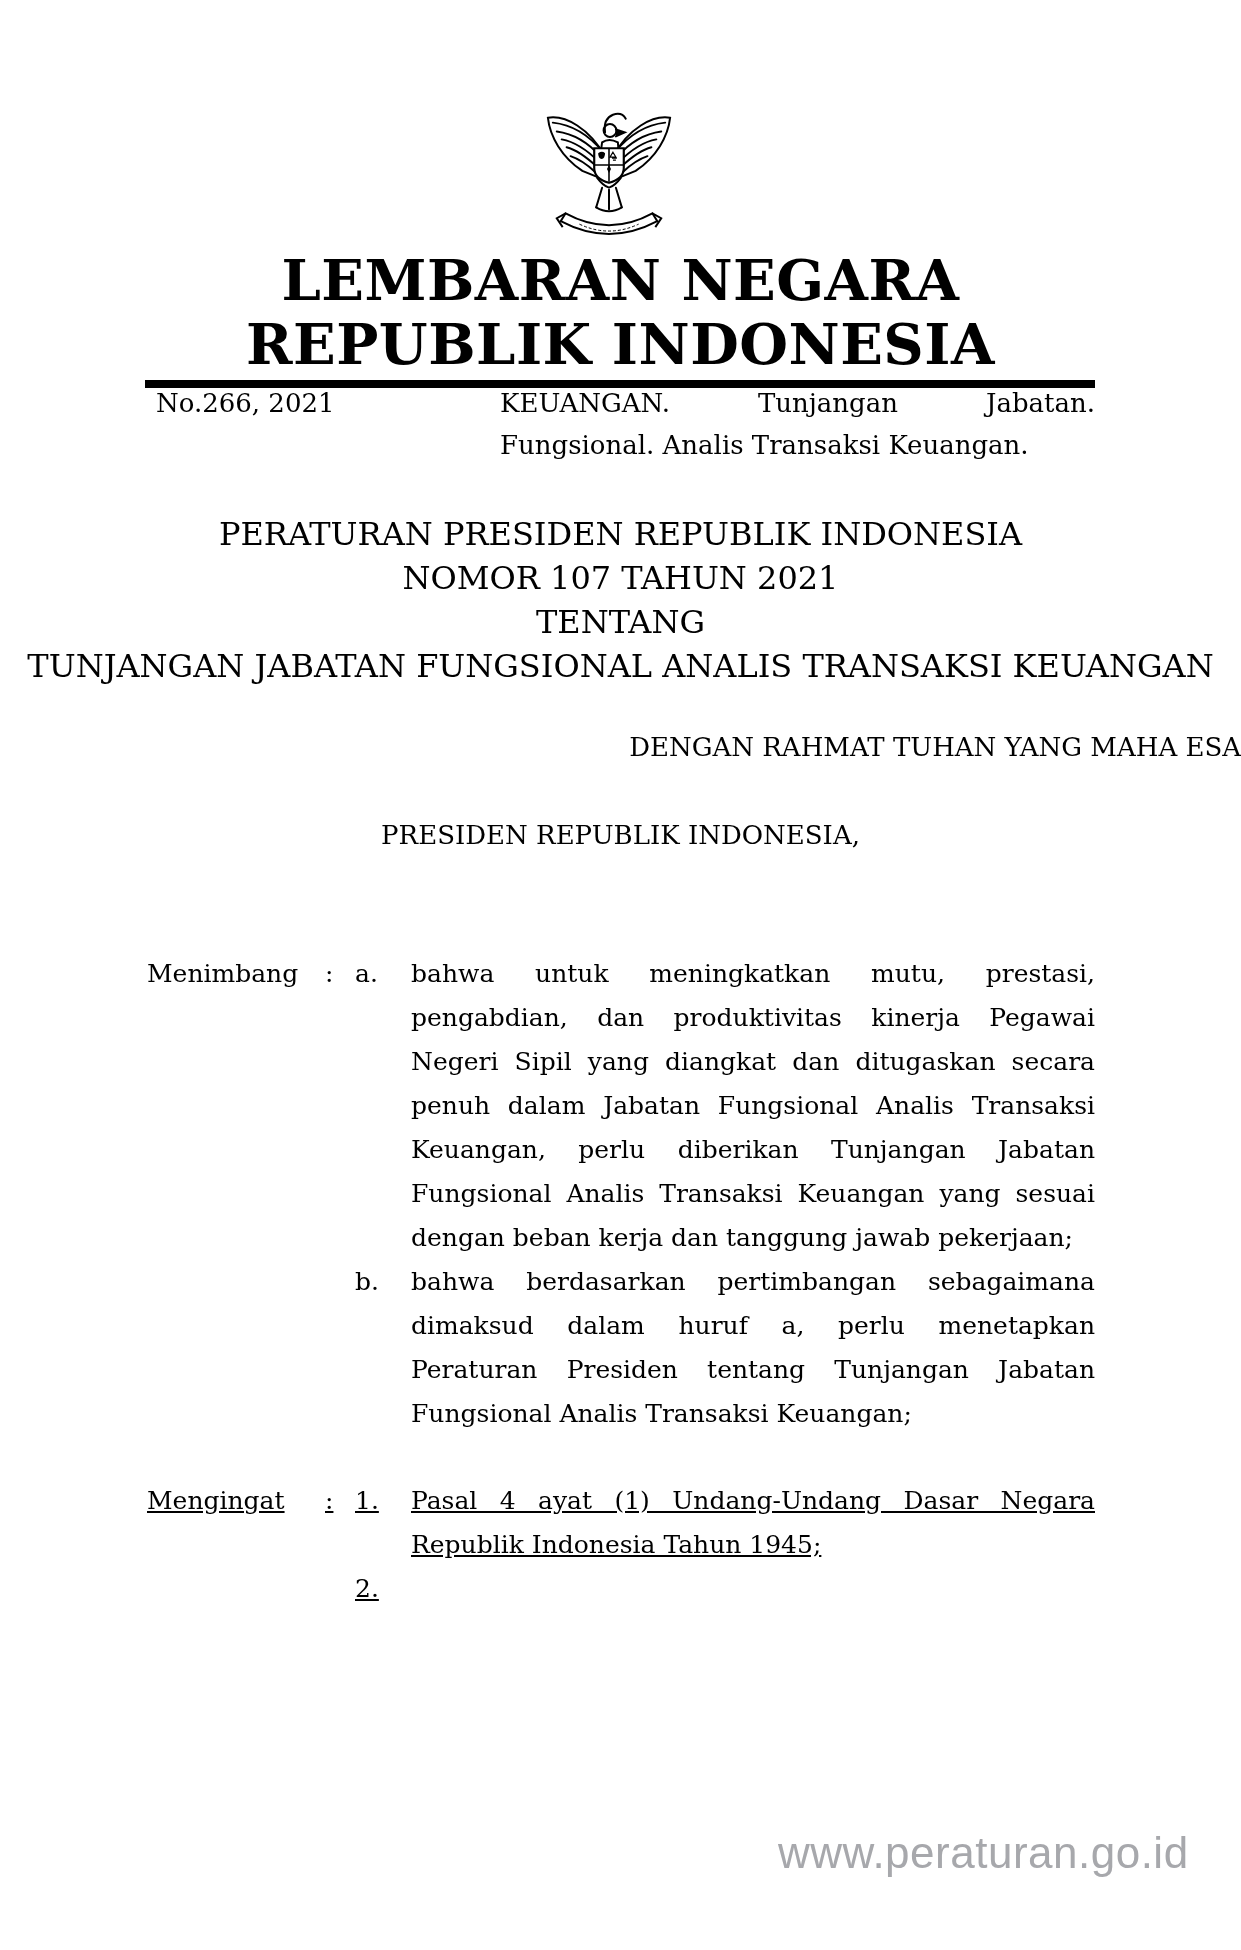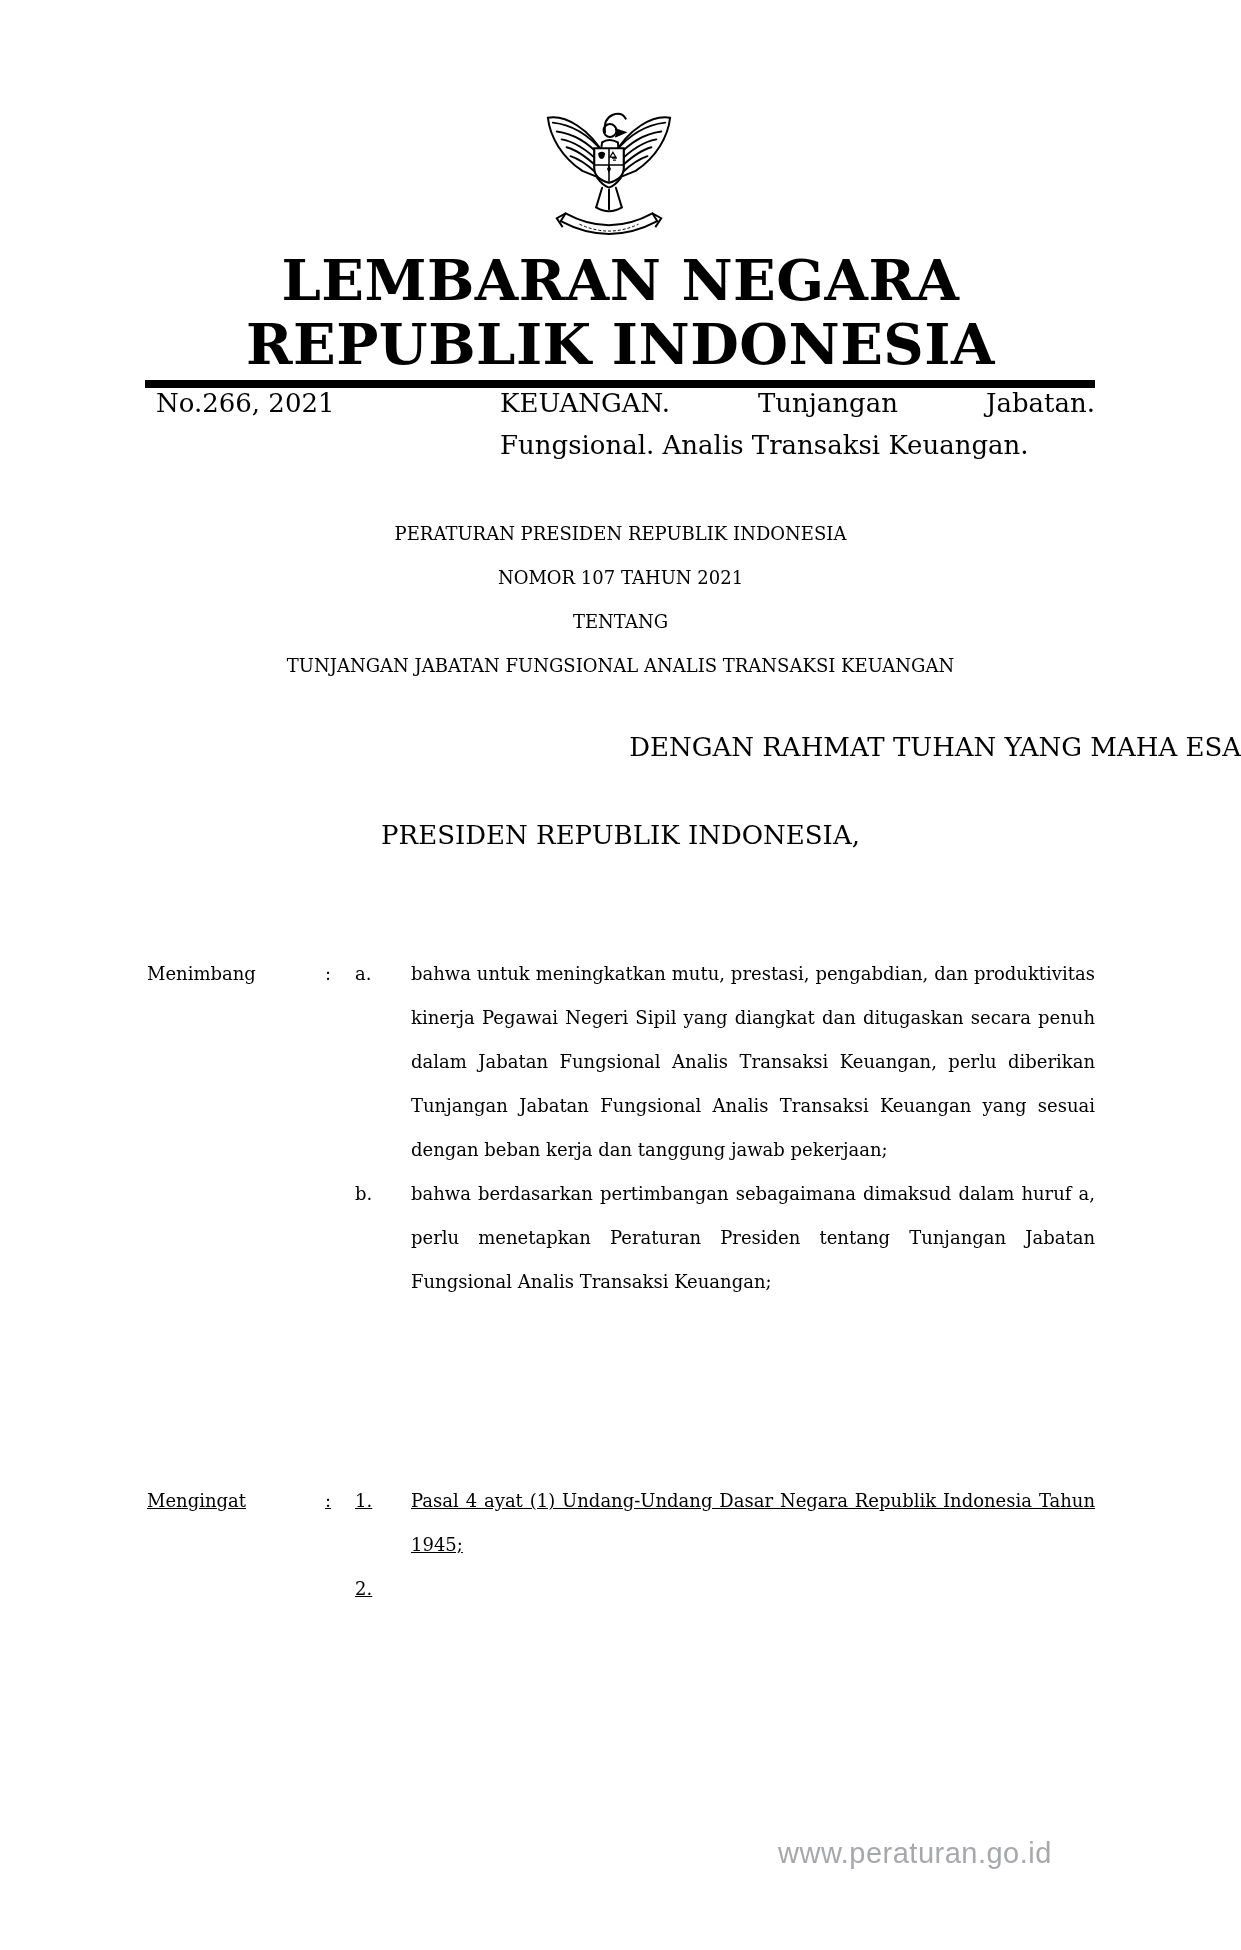"PERATURAN PRESIDEN REPUBLIK INDONESIA" .doc-heading { font-size: 18px -> 32px }
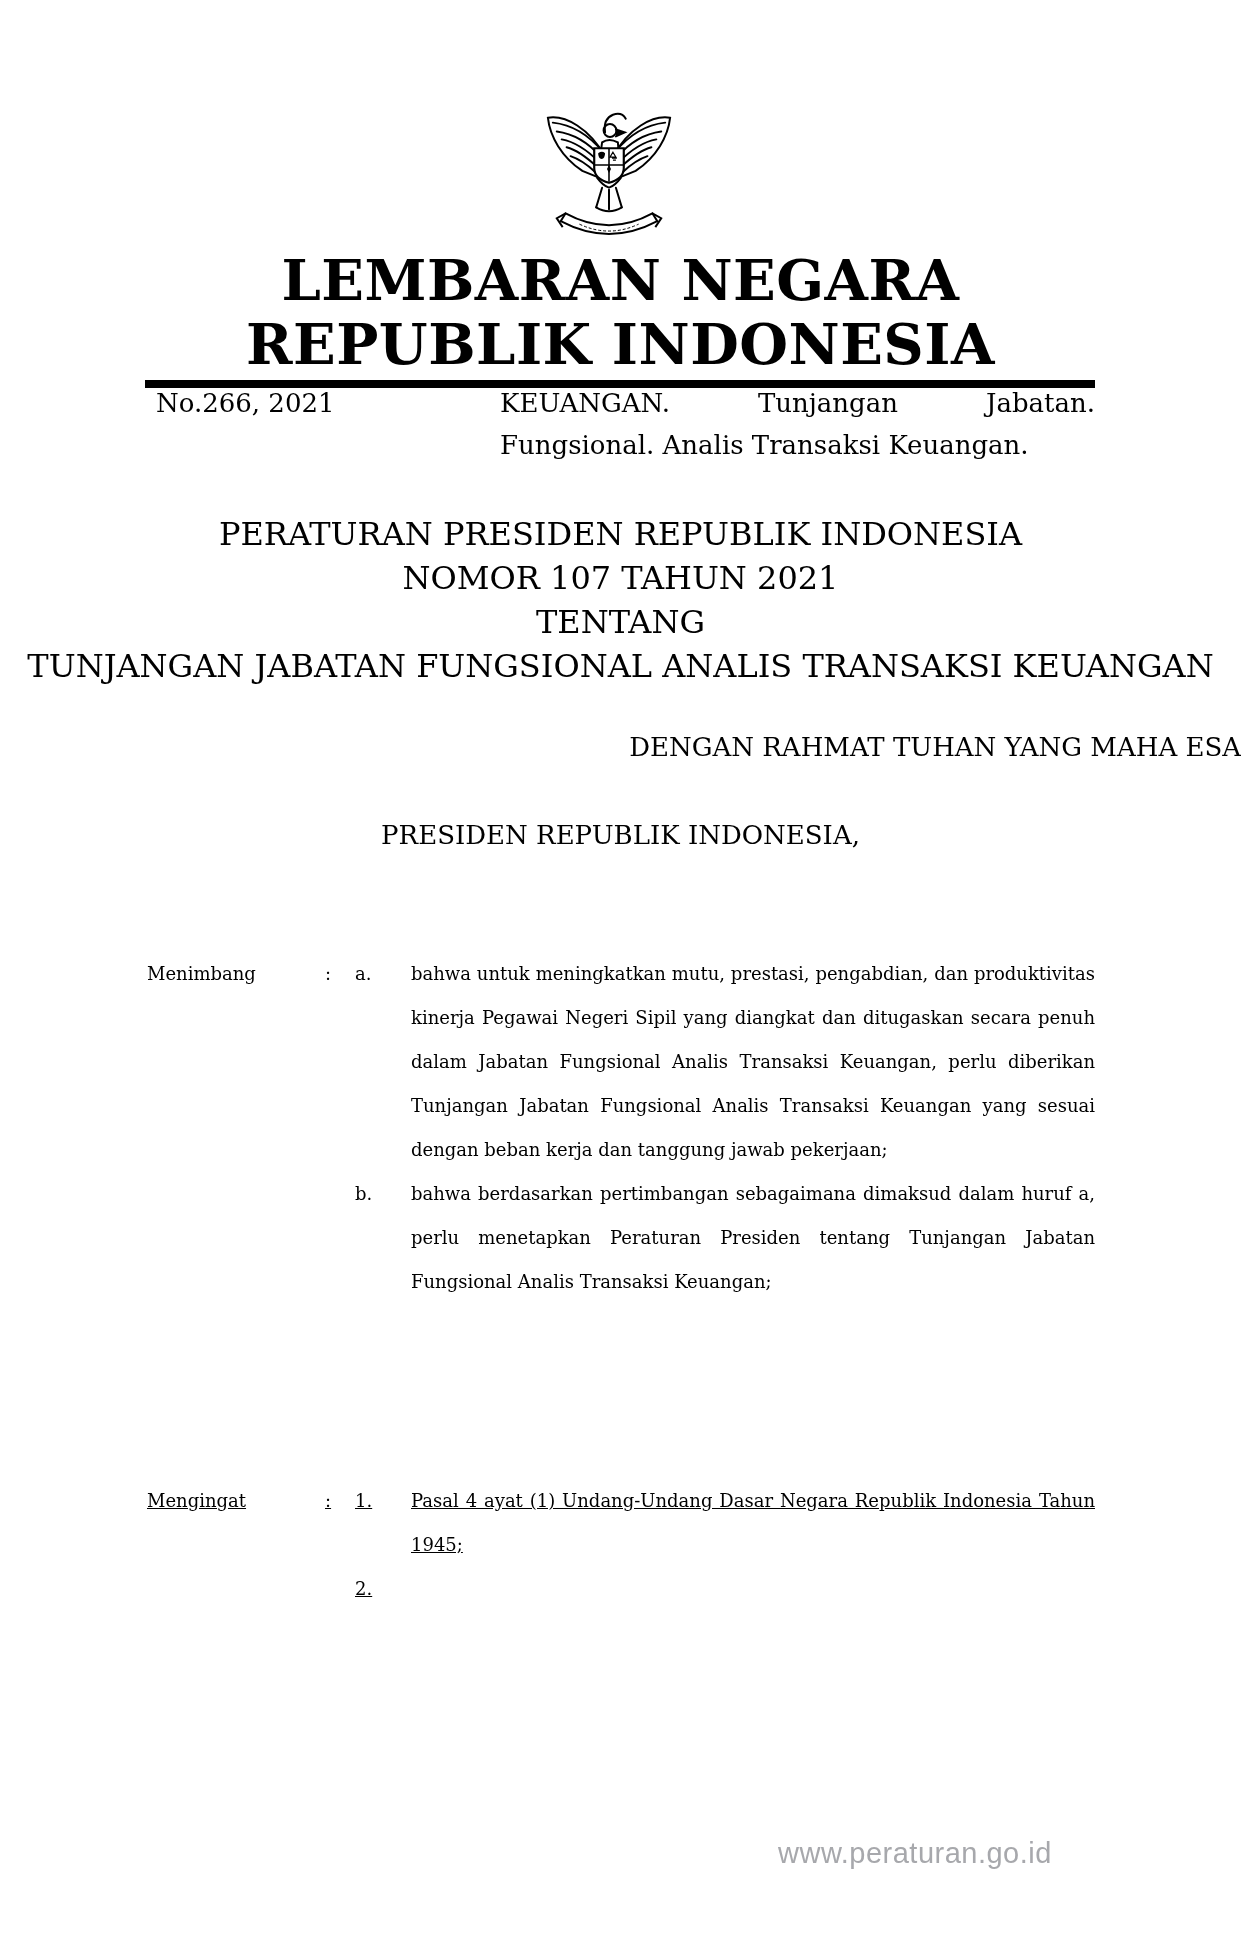"Menimbang" .section { font-size: 18px -> 25px }
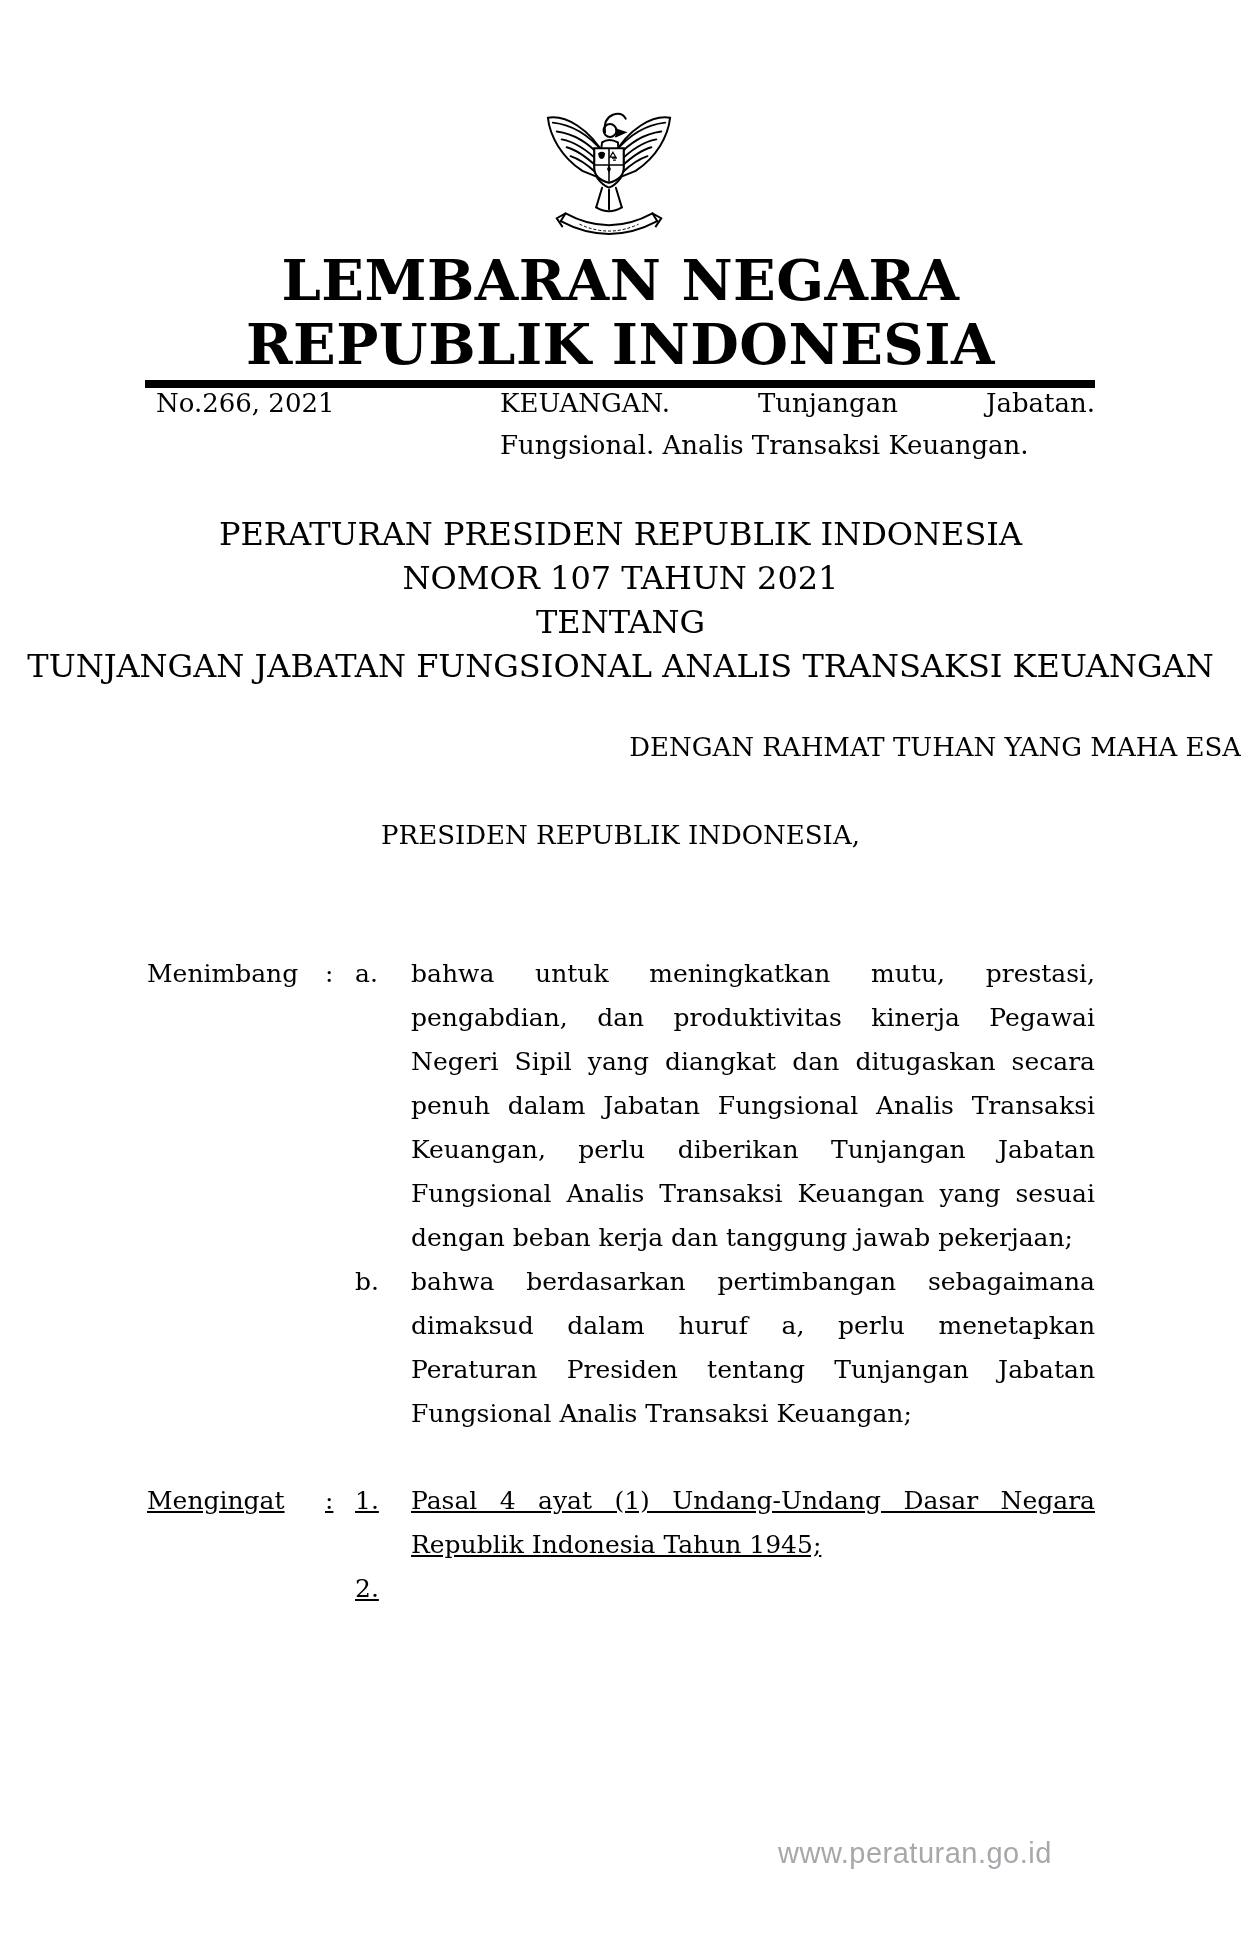"www.peraturan.go.id" .watermark { font-size: 29px -> 44px }
